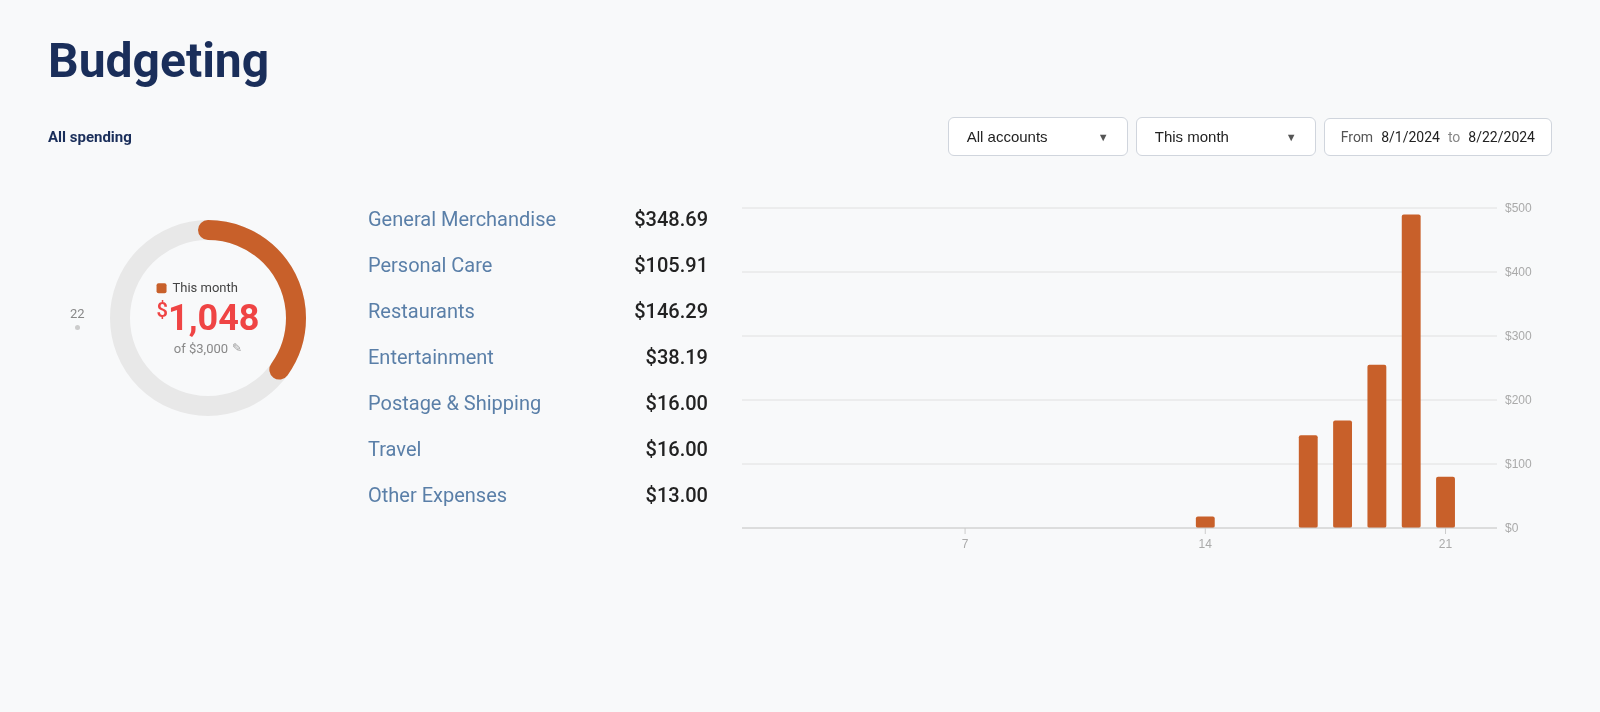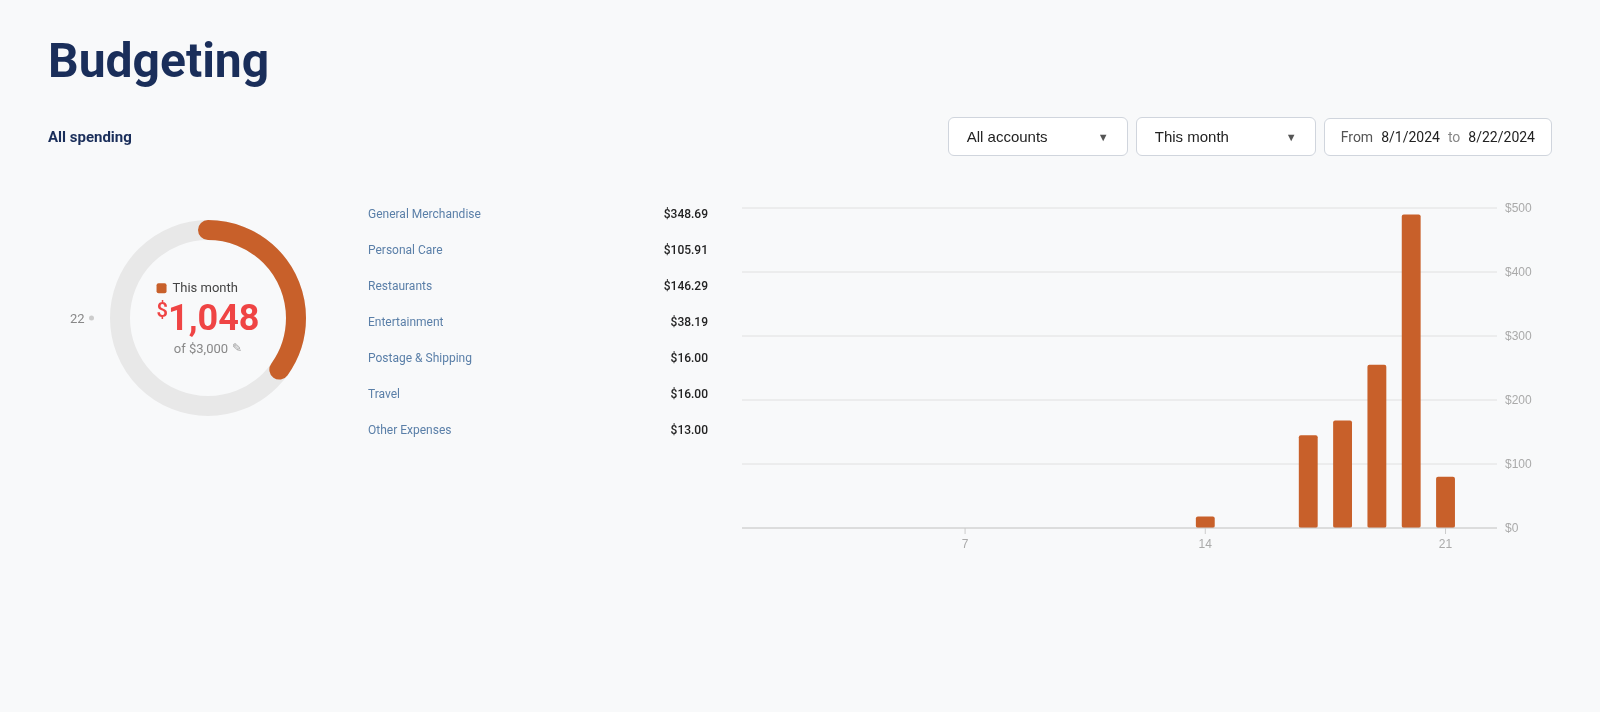"General Merchandise" .spending-row { font-size: 12px -> 20px }
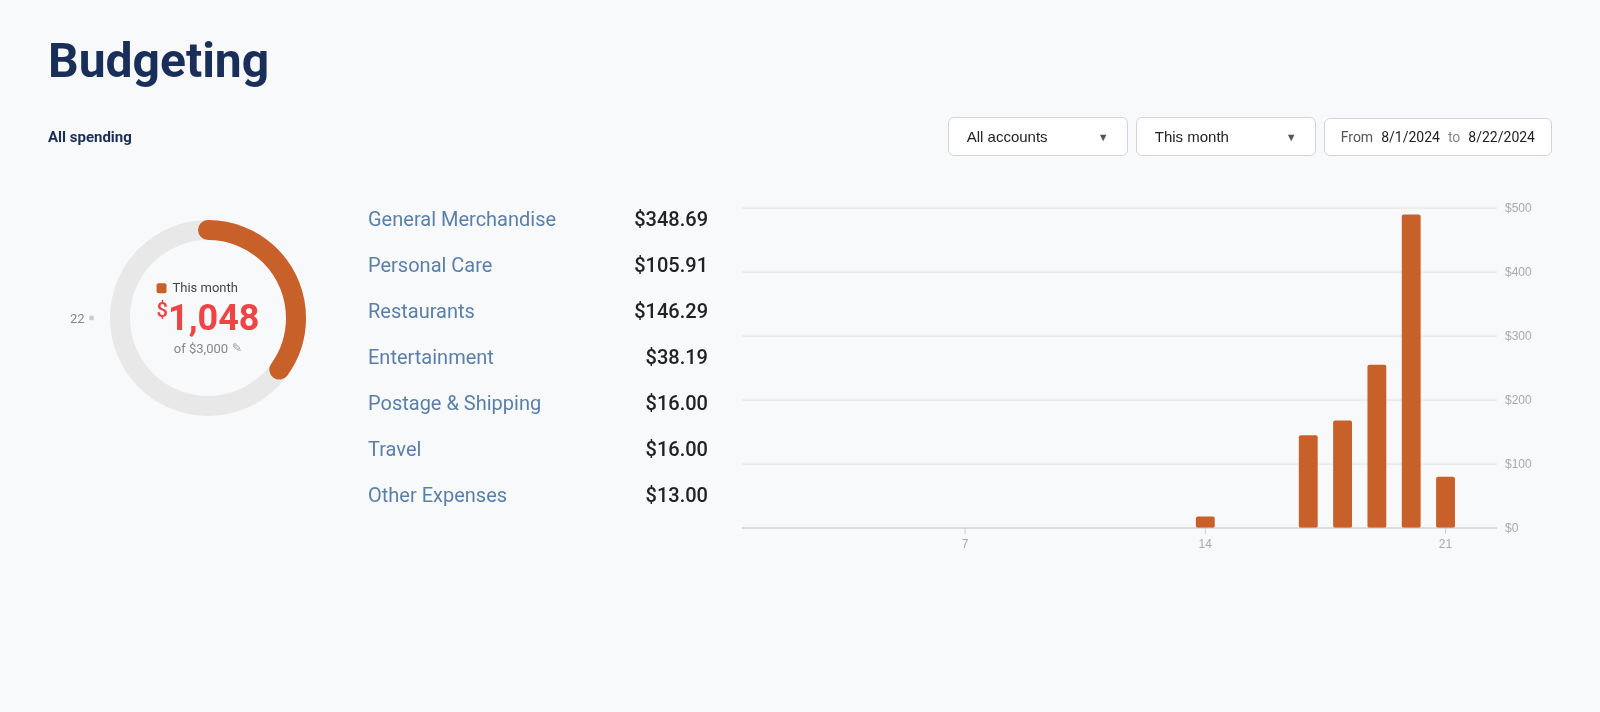"22" .tick-22 { flex-direction: none -> column }
